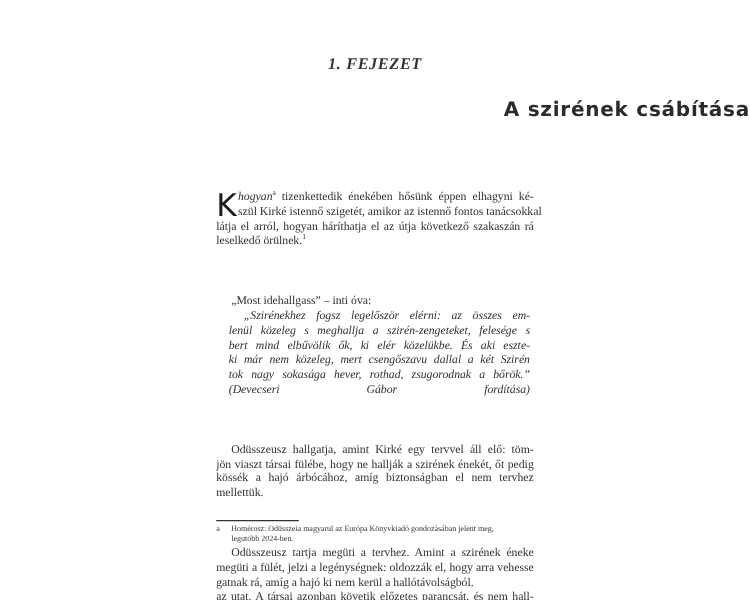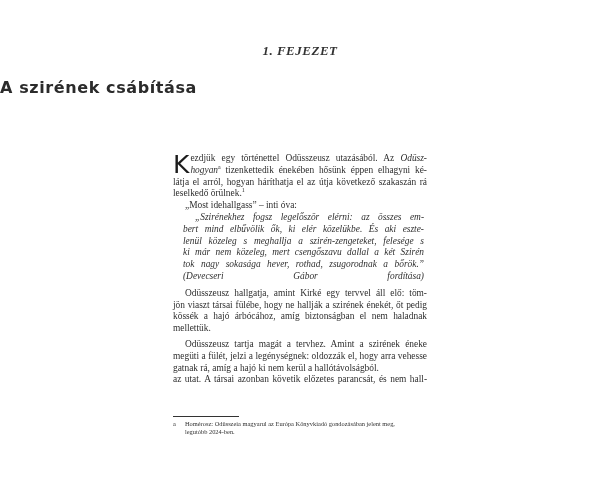"A szirének csábítása" .chapter-title { text-align: left -> right }
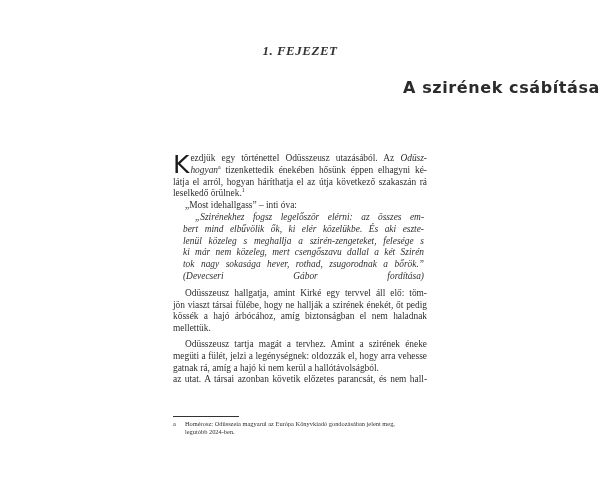"ezdjük egy történettel Odüsszeusz" span.dc-line { html: <span><span>ezdjük egy történettel Odüsszeusz utazásából. Az </span><i>Odüsz-</i></span> -> none }
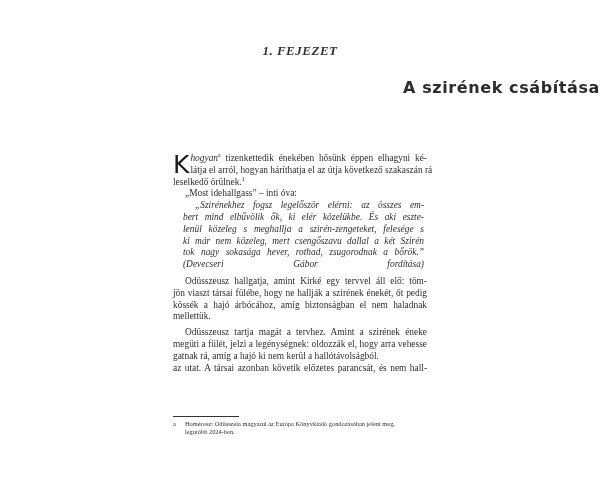"szül Kirké istennő szigetét, amikor" span.line { html: none -> <span>szül Kirké istennő szigetét, amikor az istennő fontos tanácsokkal</span> }
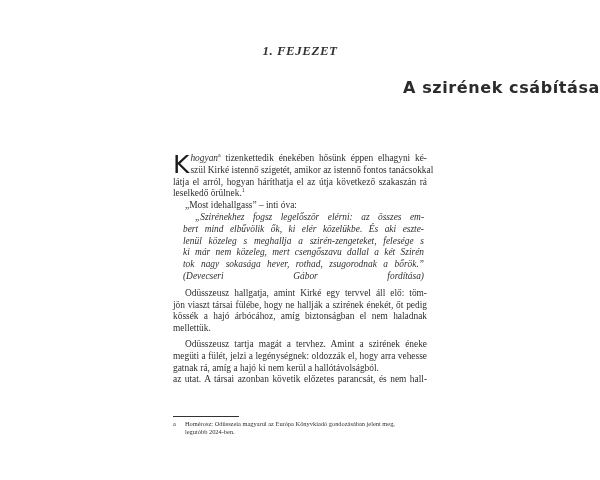"„Most idehallgass” – inti óva:" .indent { margin-top: none -> 36px }
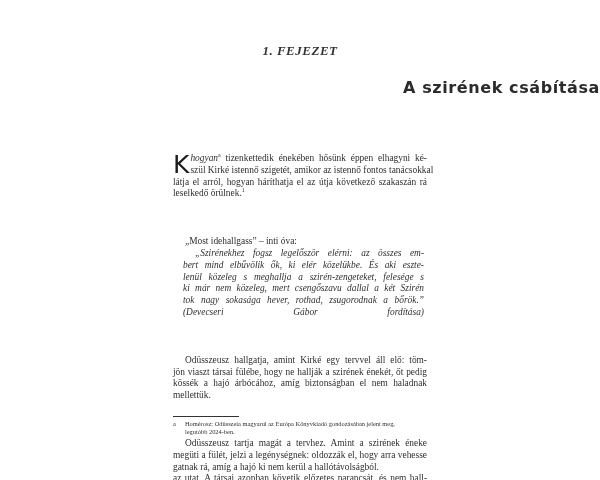"bert mind elbűvölik ők, ki" span.line { order: before "lenül közeleg s meghallja a" -> after "lenül közeleg s meghallja a" }
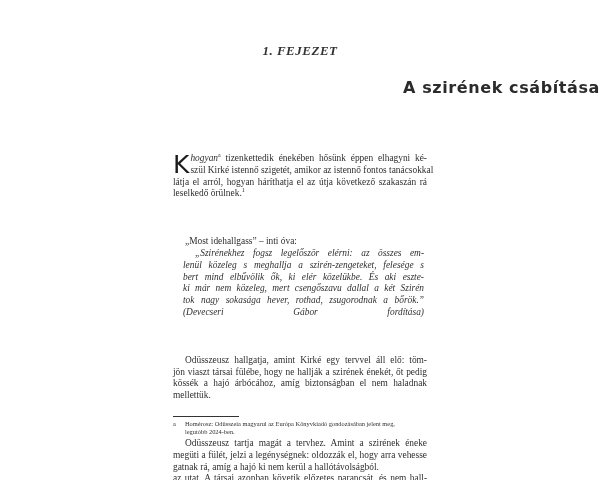"kössék a hajó árbócához, amíg" span.line { text: haladnak -> tervhez }
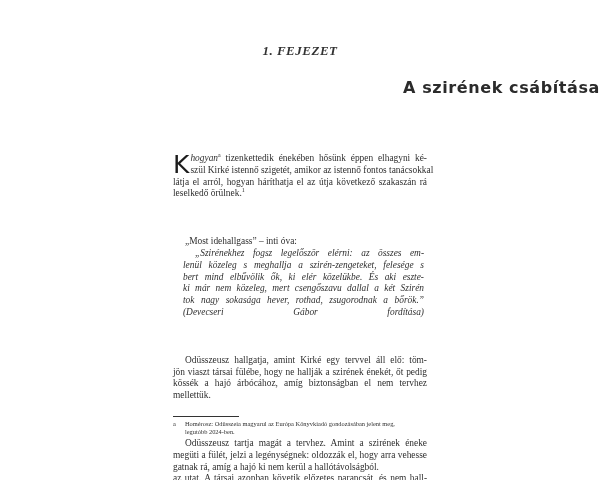"Odüsszeusz tartja magát a tervhez." span.line { text: magát -> megüti }
